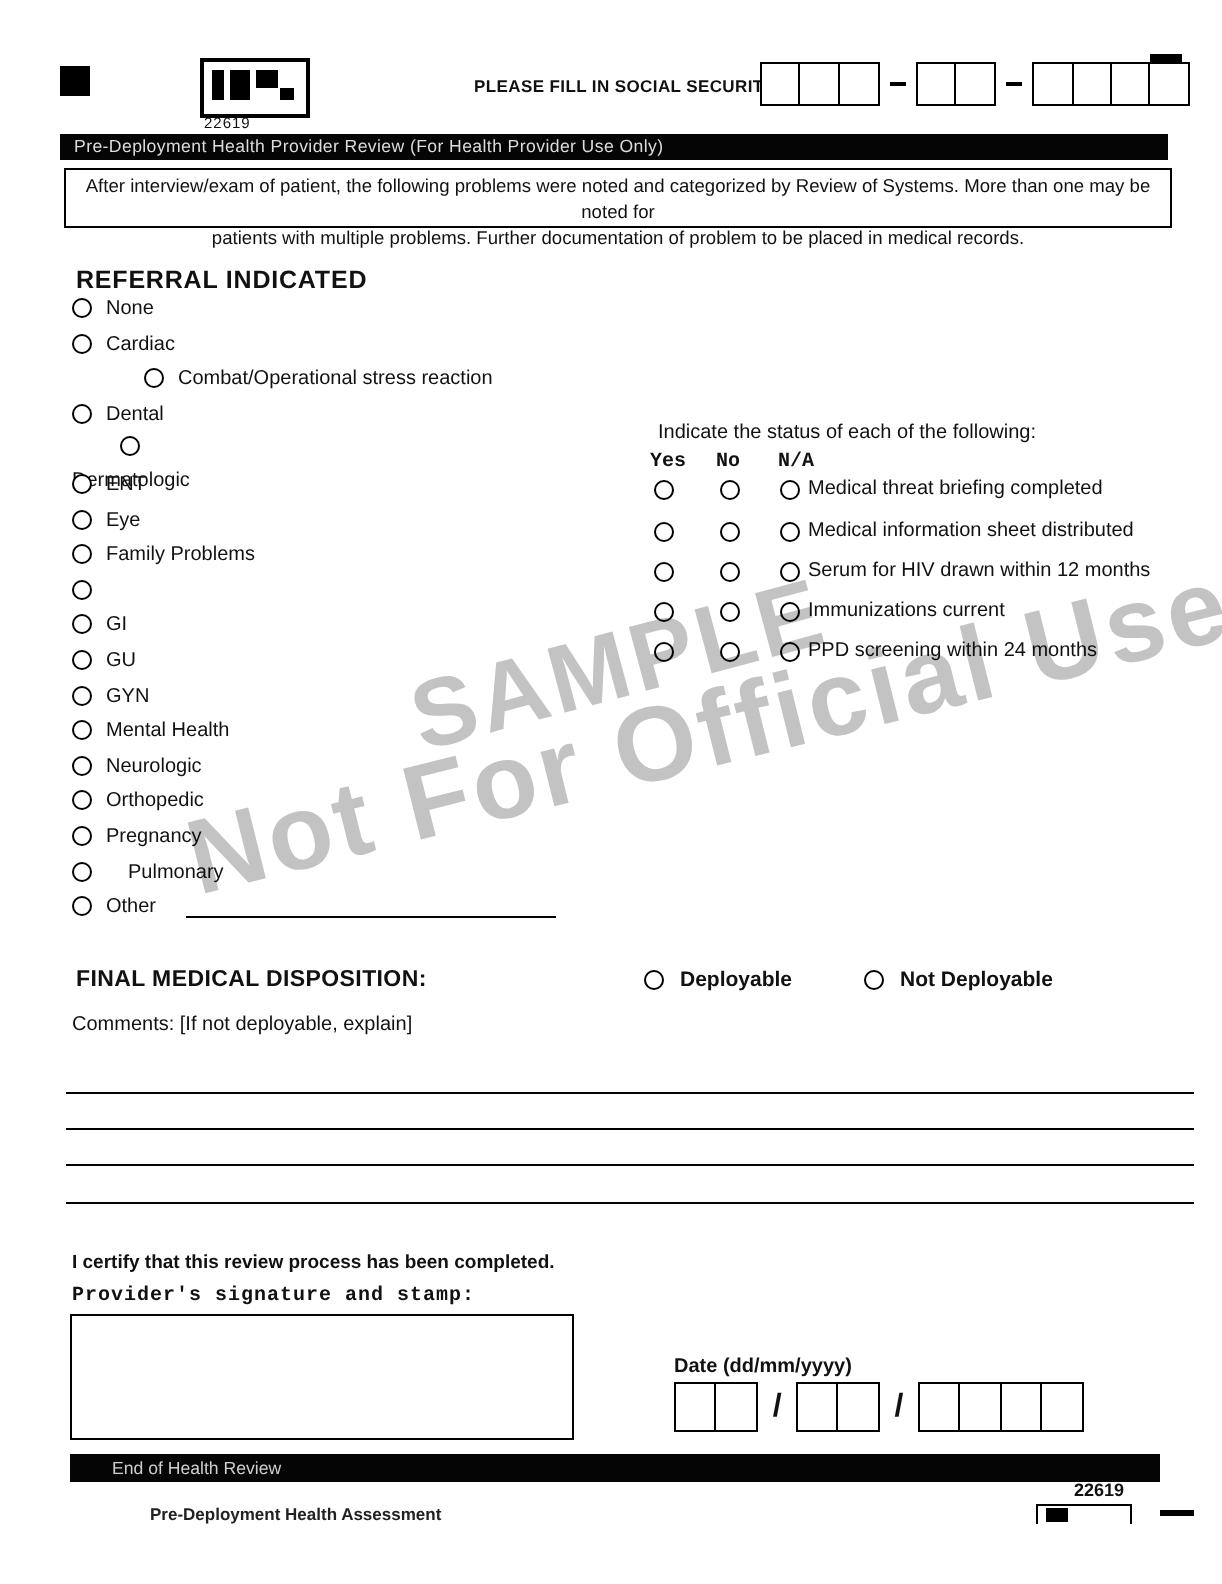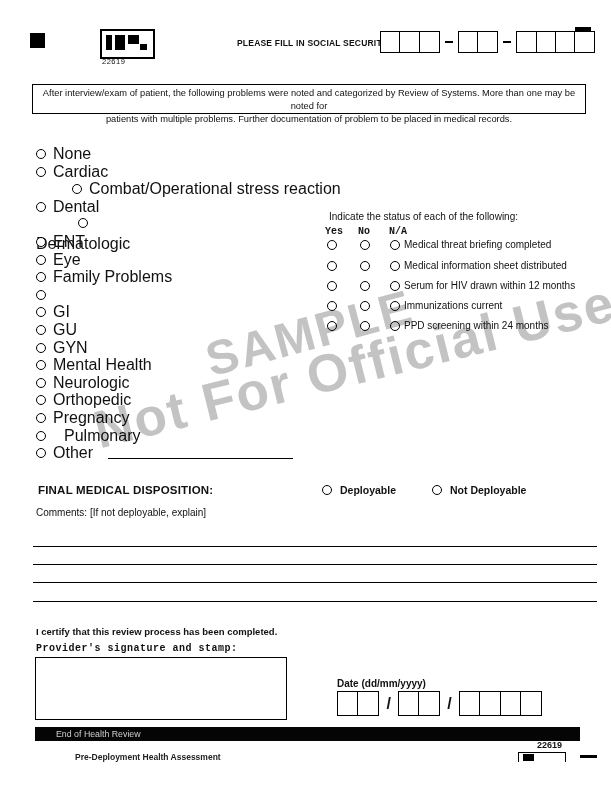"Pre-Deployment Health Provider Review" div.abs { html: none -> <div>Pre-Deployment Health Provider Review (For Health Provider Use Only)</div> }
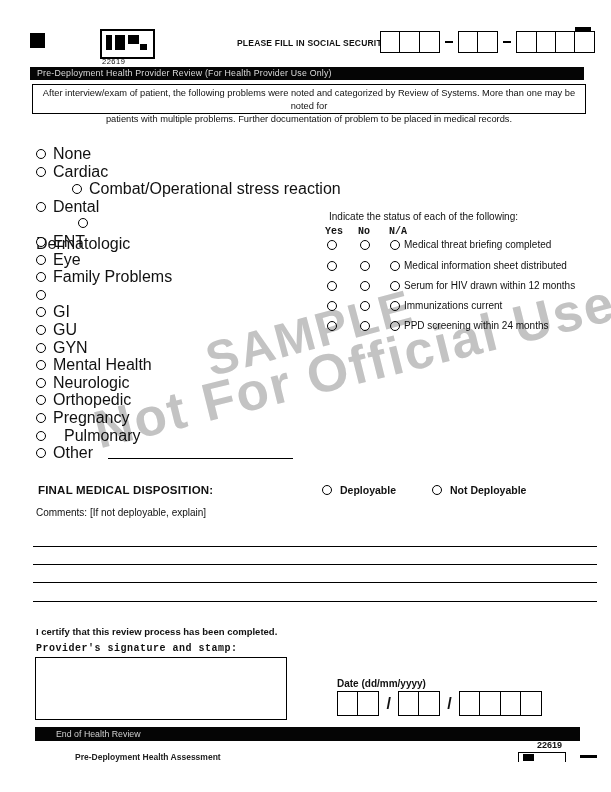"REFERRAL INDICATED" div.abs { html: none -> <div>REFERRAL INDICATED</div> }
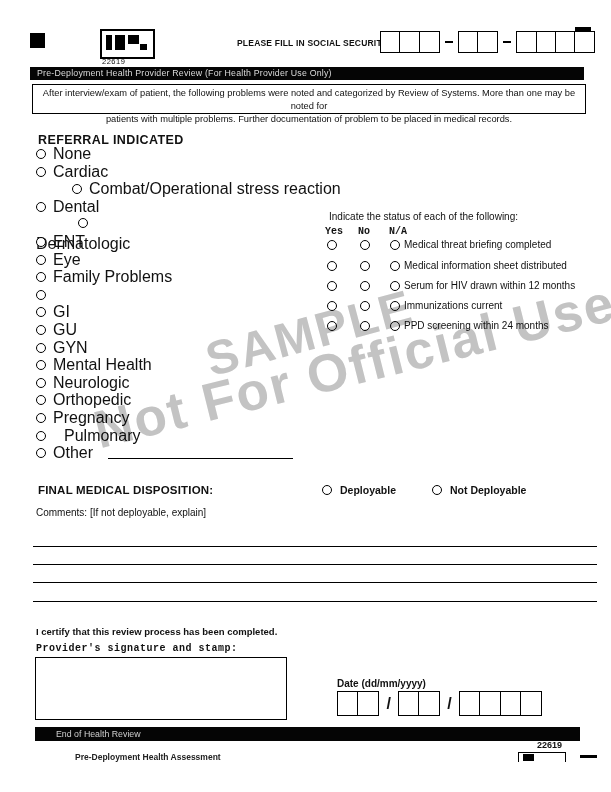"None" .refrow .lbl { font-size: 16px -> 10px }
